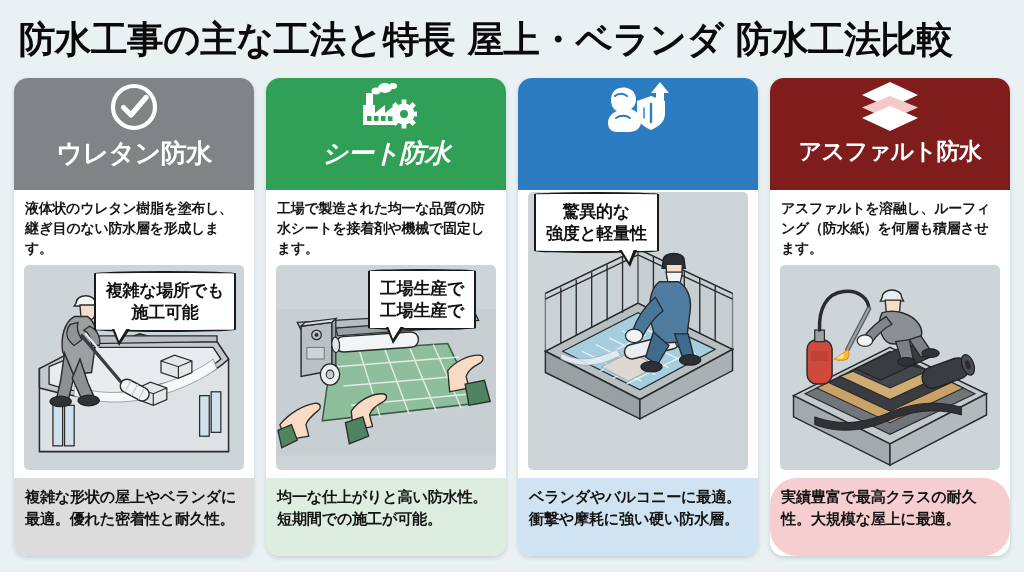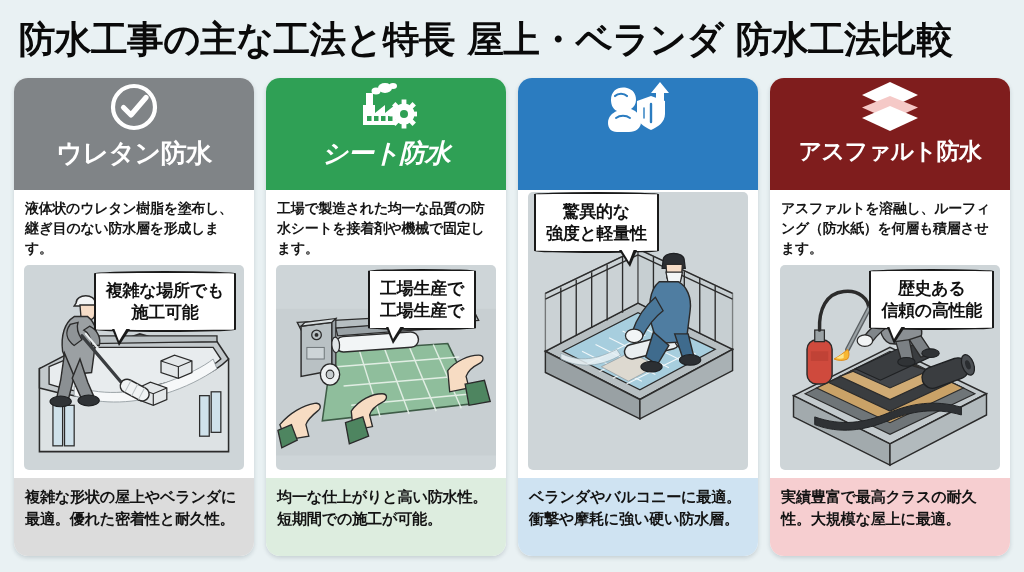"歴史ある" div.bubble { html: <div> <span>歴史ある</span> <span>信頼の高性能</span> </div> -> none }
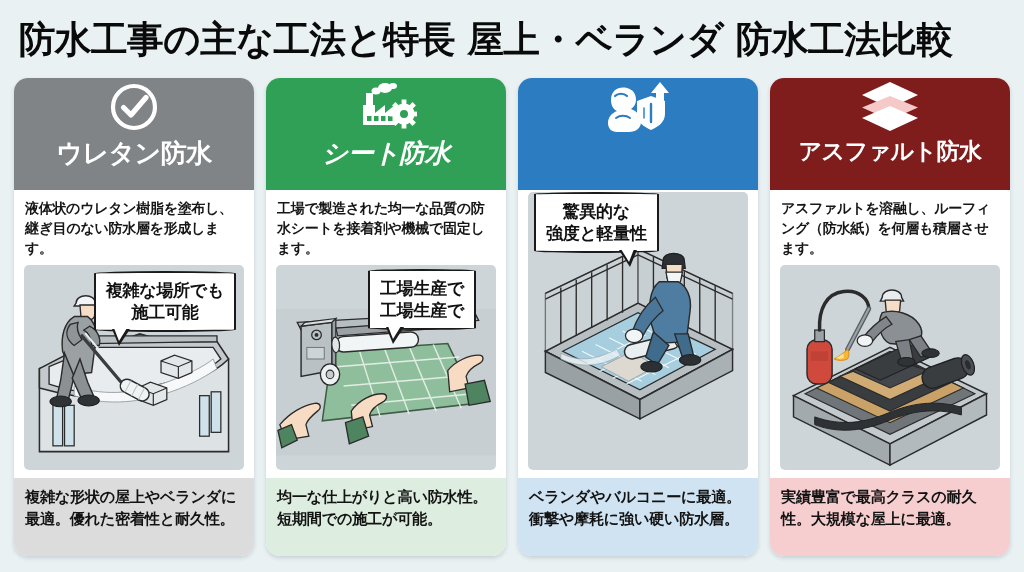"実績豊富で最高クラスの耐久性。大規模な屋上に最適。" div.card-footer { border-radius: none -> 27px }
